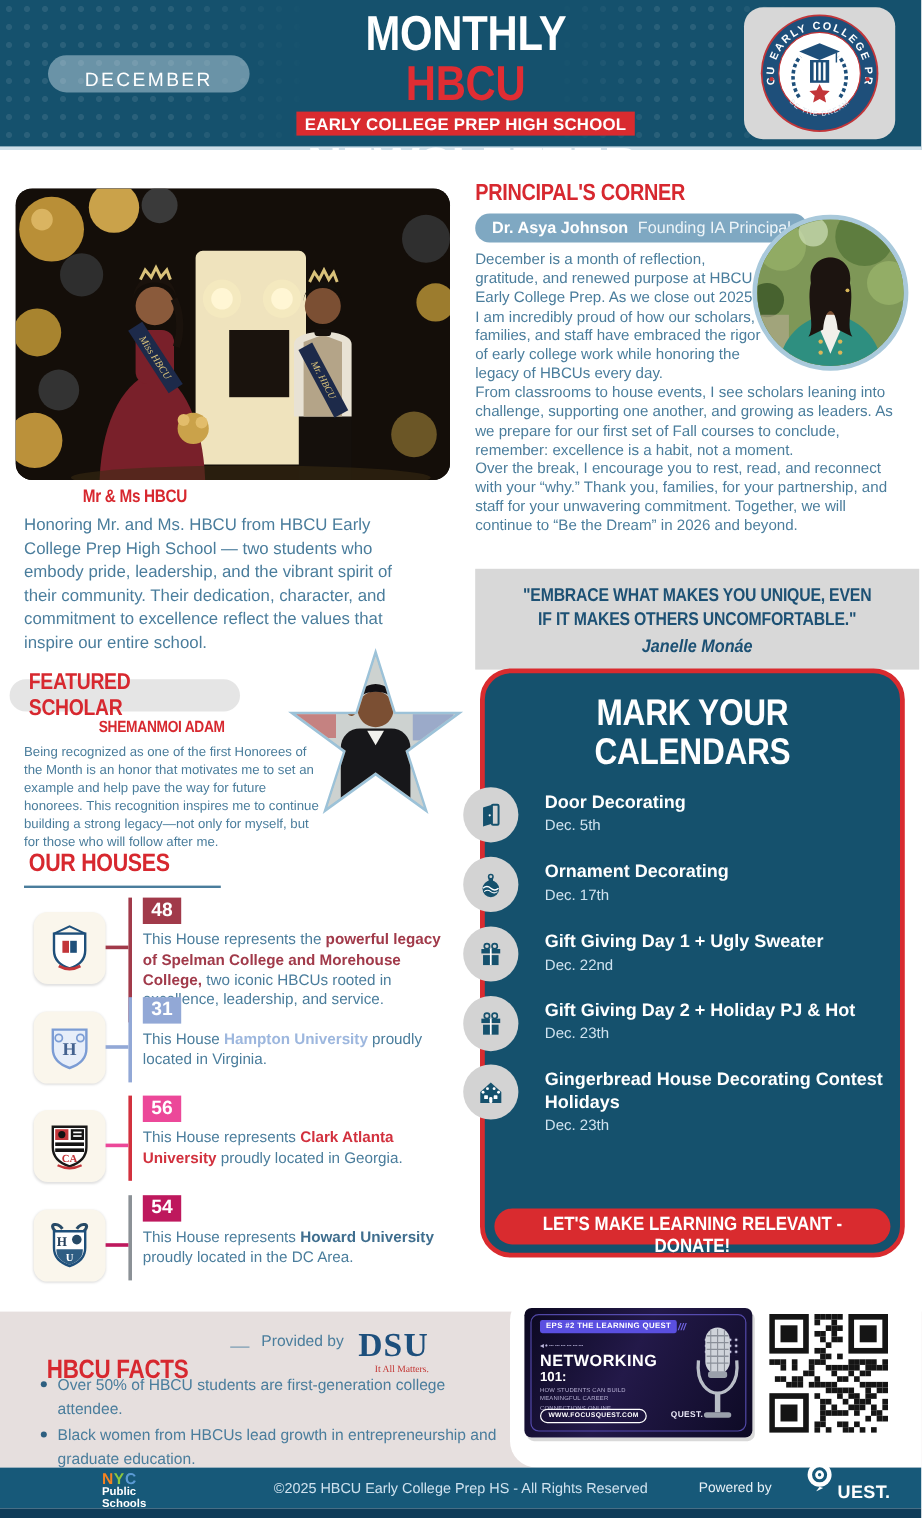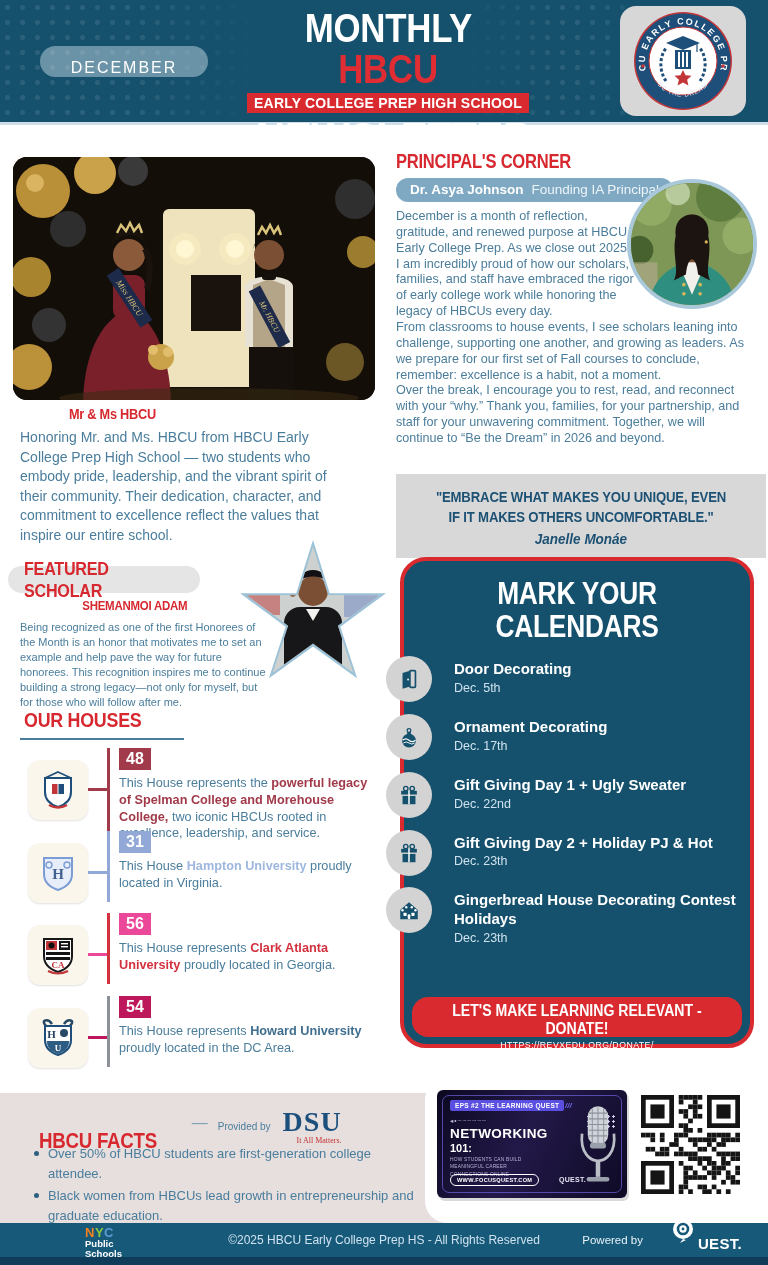"LET'S MAKE LEARNING RELEVANT -" .donate { height: 40px -> 30px }
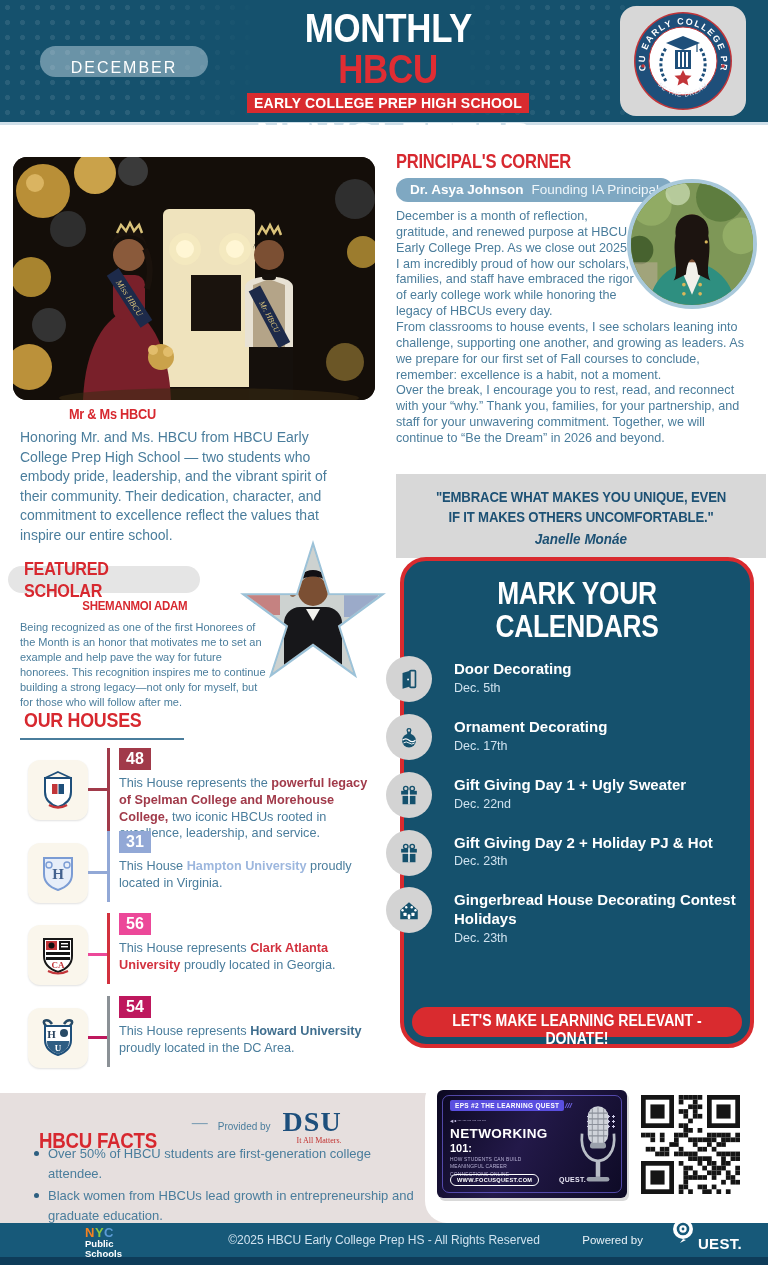"Provided by" .provided { font-size: 10px -> 13px; margin-top: 13px -> 2px }
